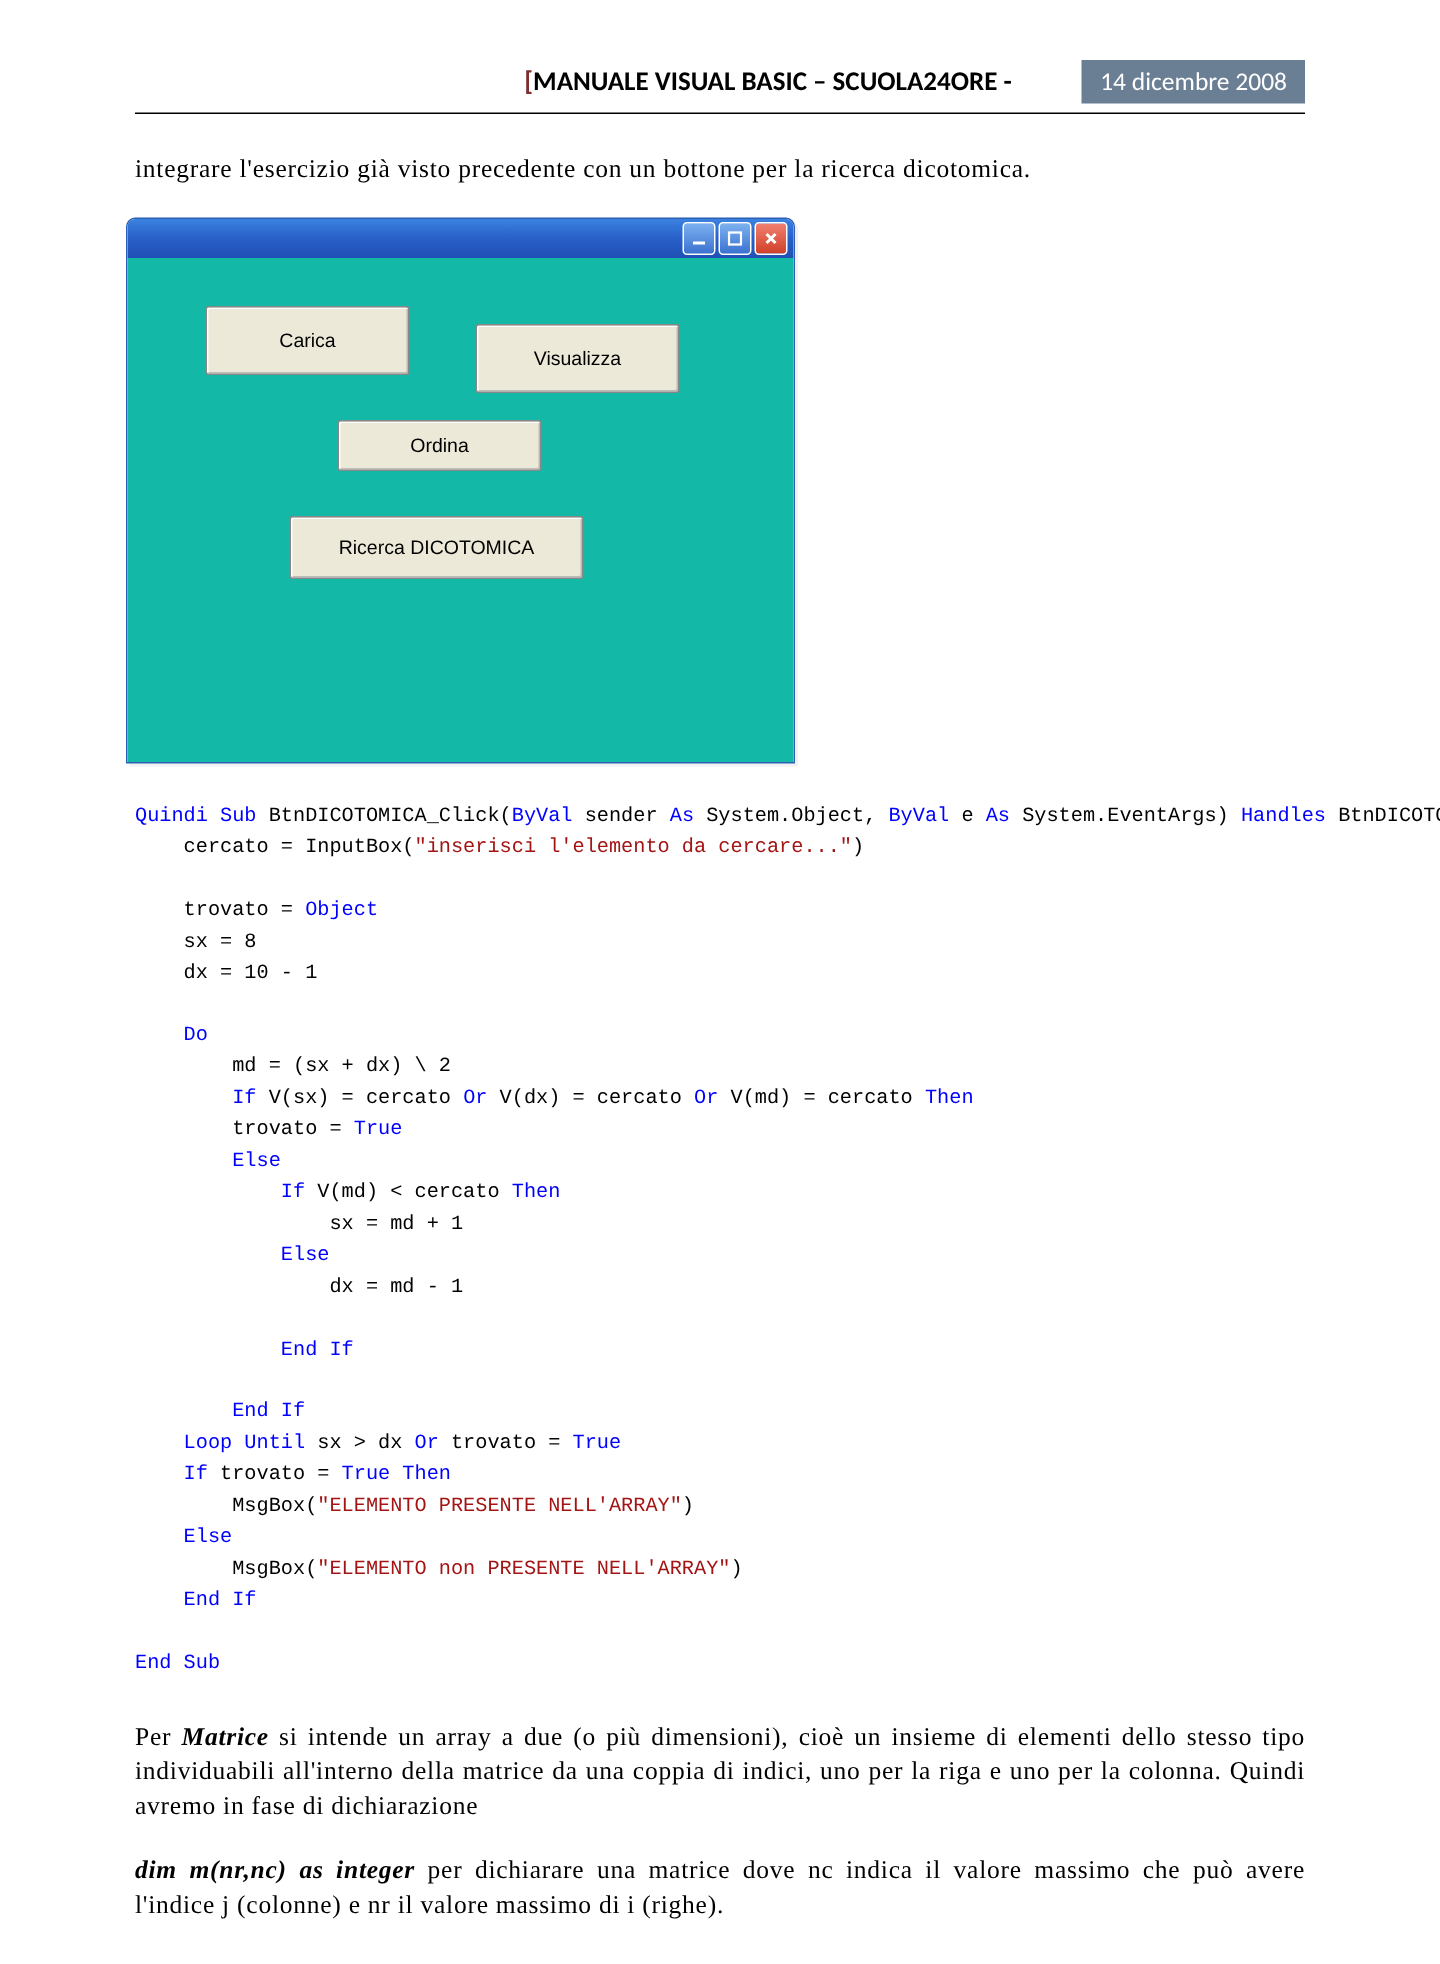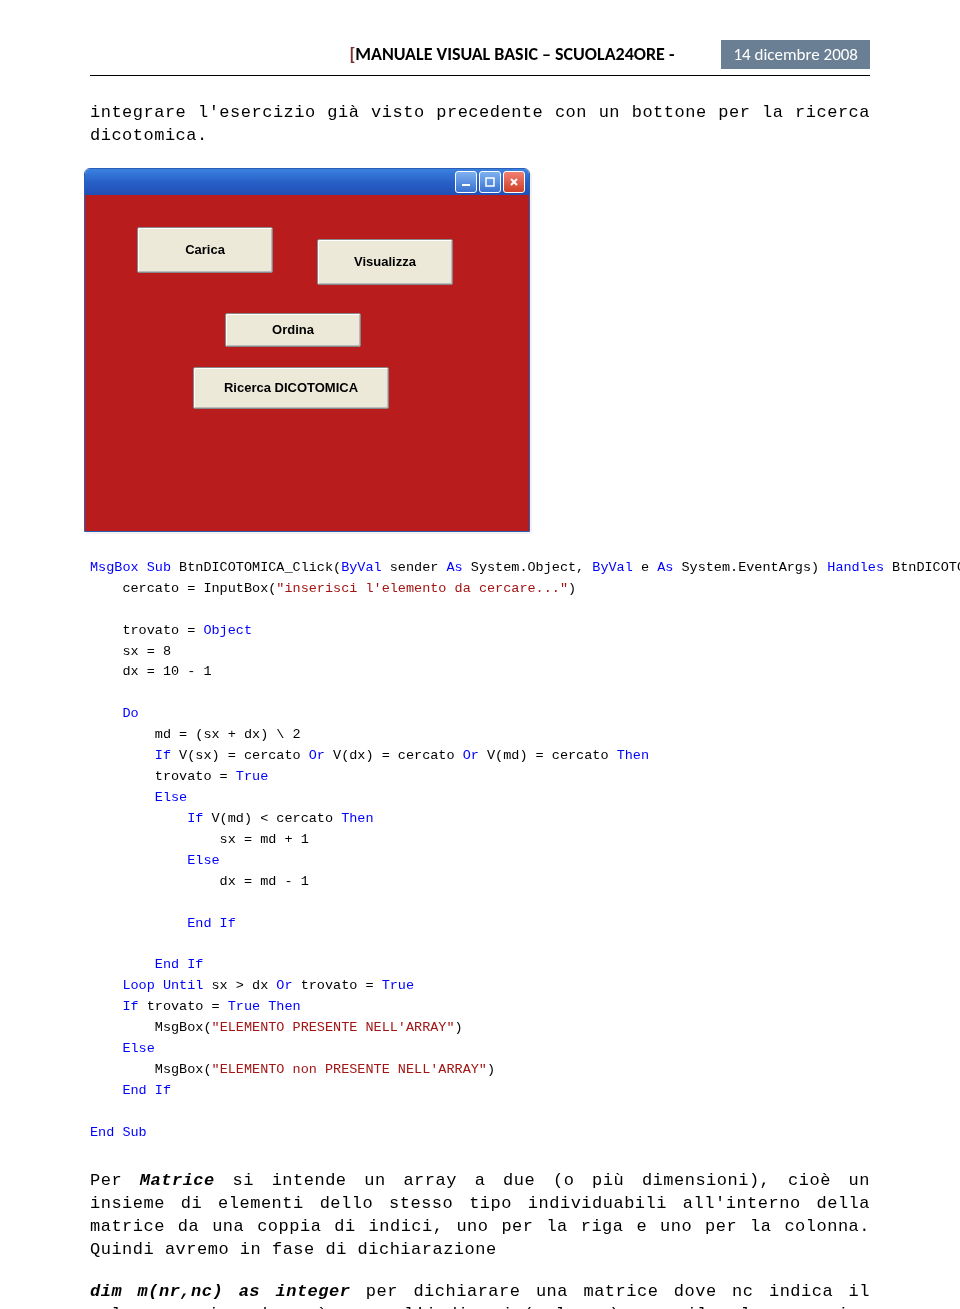"integrare l'esercizio già visto" .body-text { font-family: Liberation Mono, monospace -> Liberation Serif, serif }
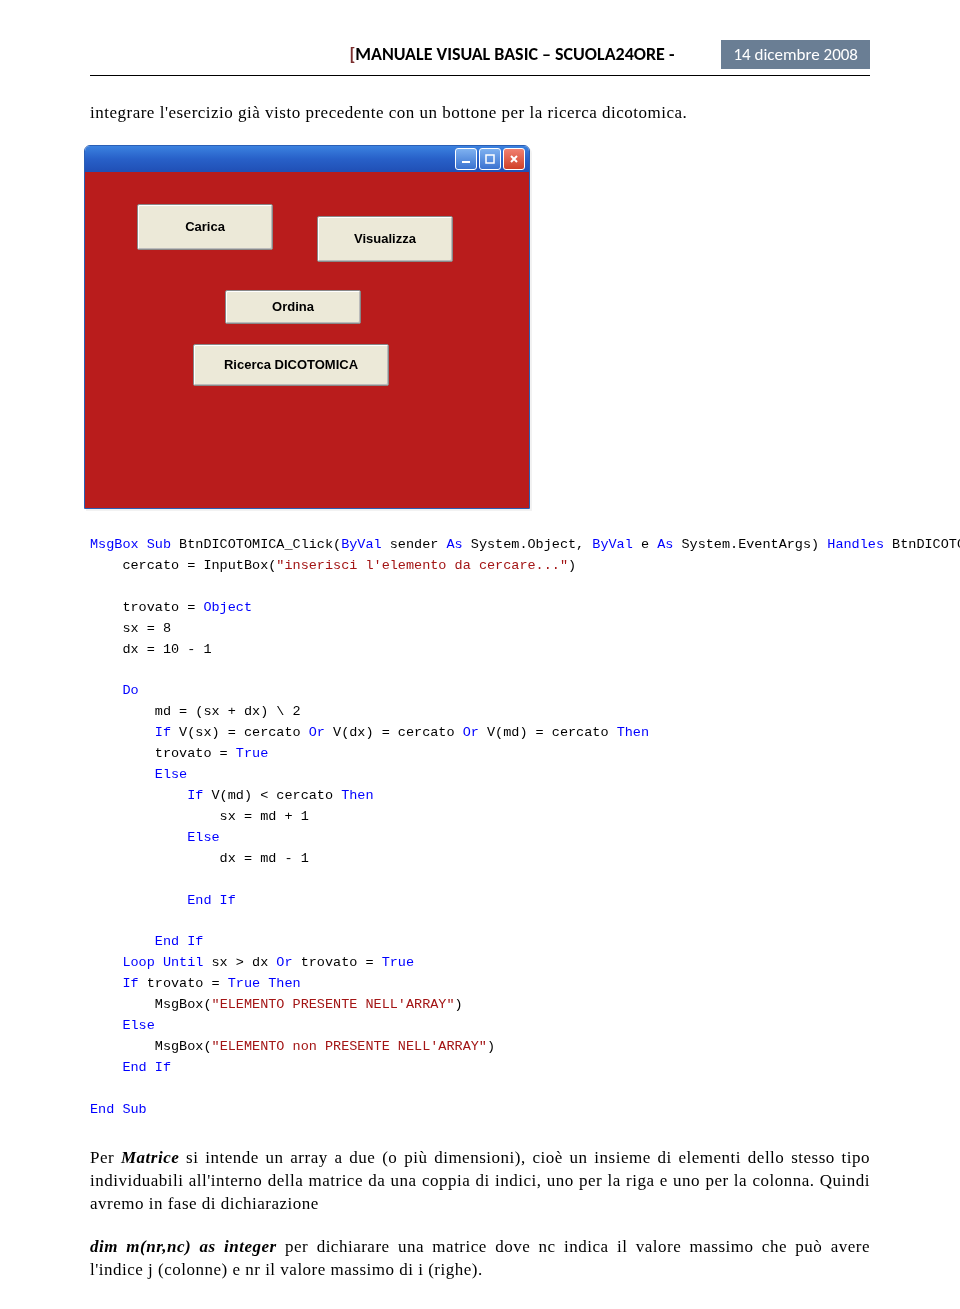"Carica" .win-xp-body { background: #b91c1c -> #14b8a6; font-weight: bold -> none }
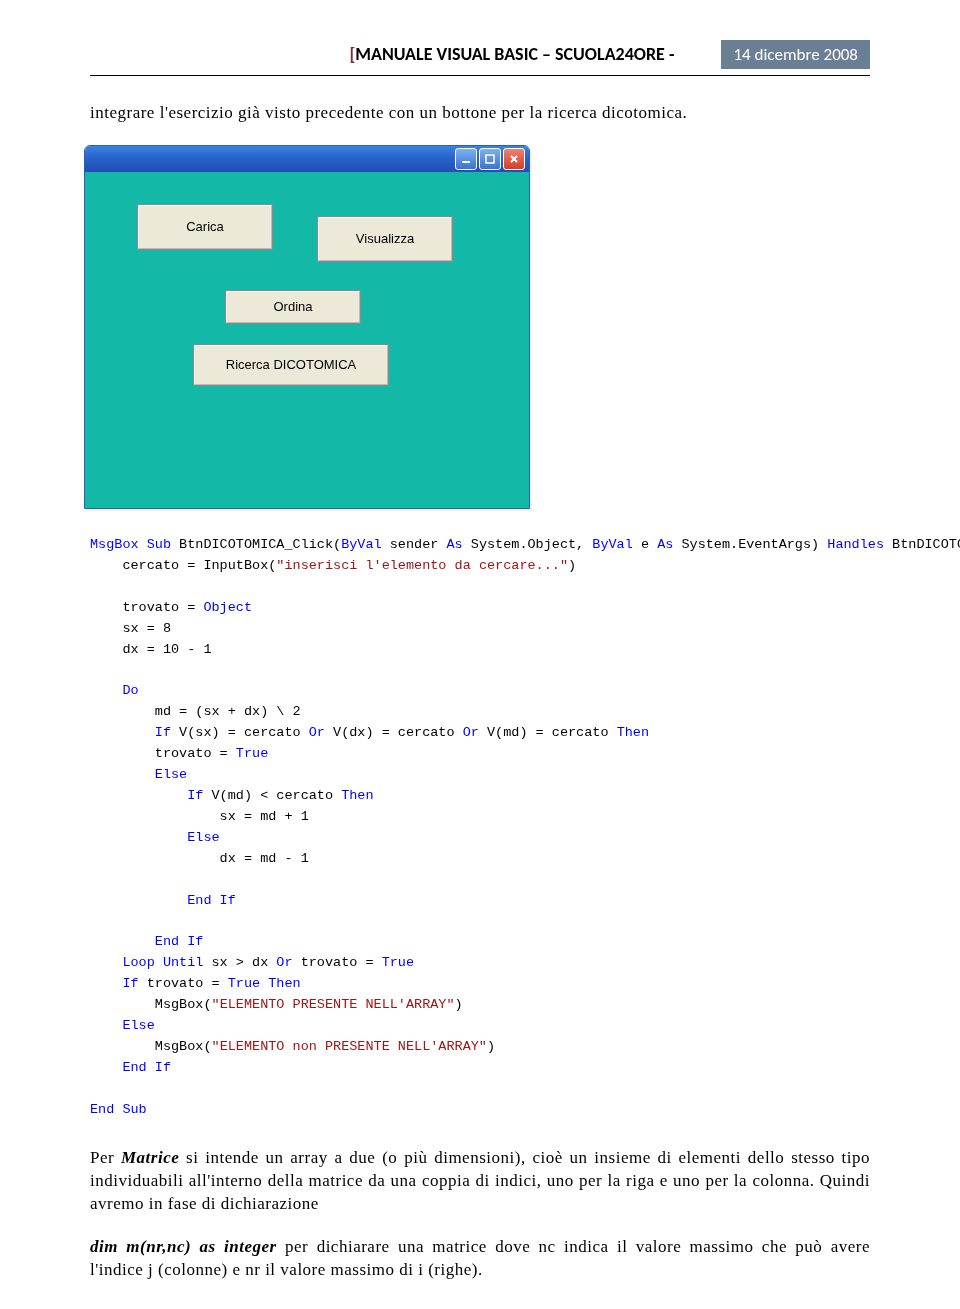"Ordina" .btn-ordina { top: 118px -> 108px }
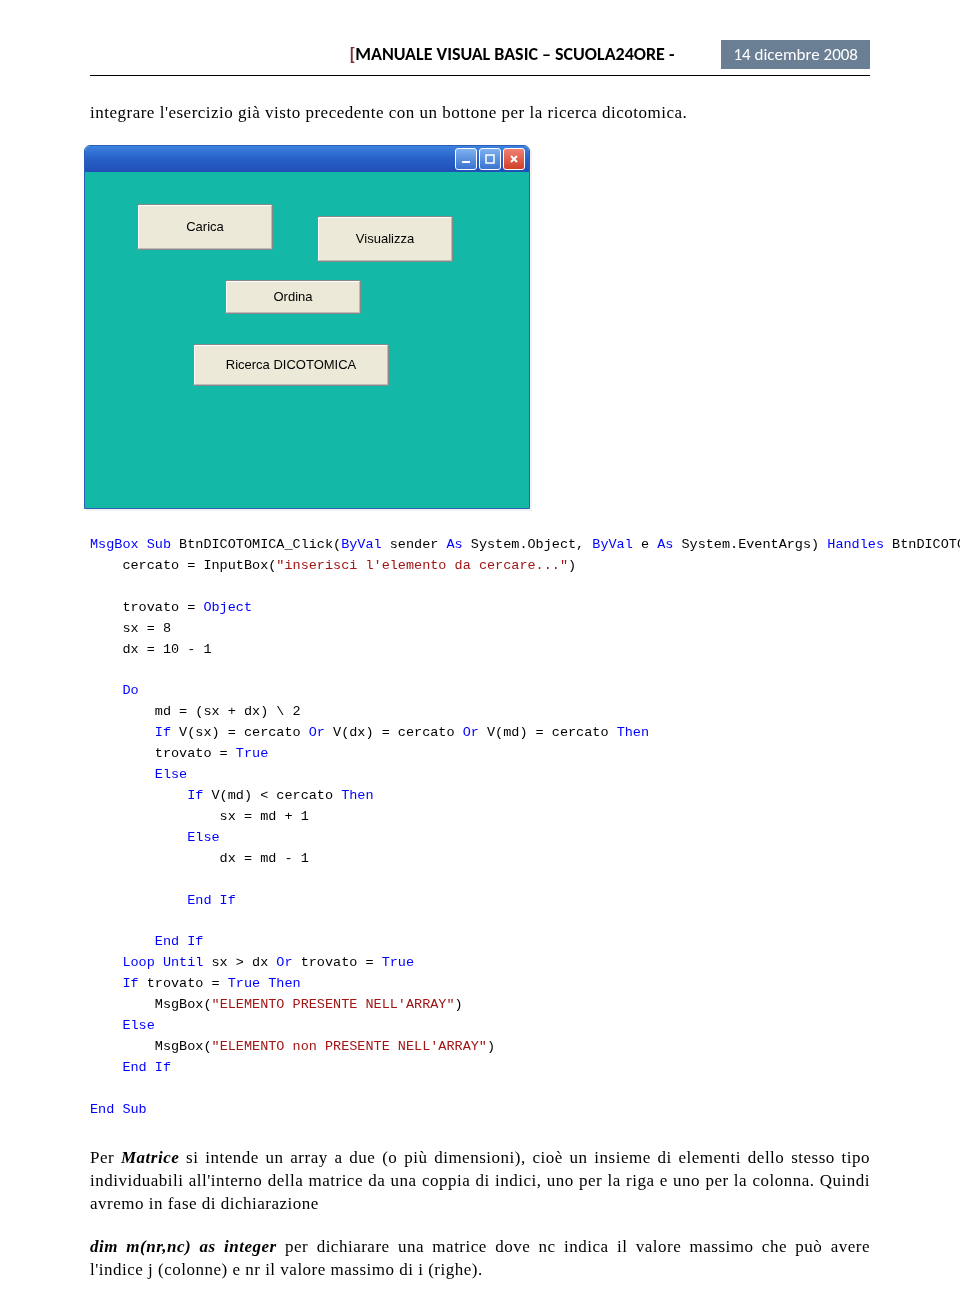"MsgBox Sub" span.kw { text: MsgBox -> Quindi }
